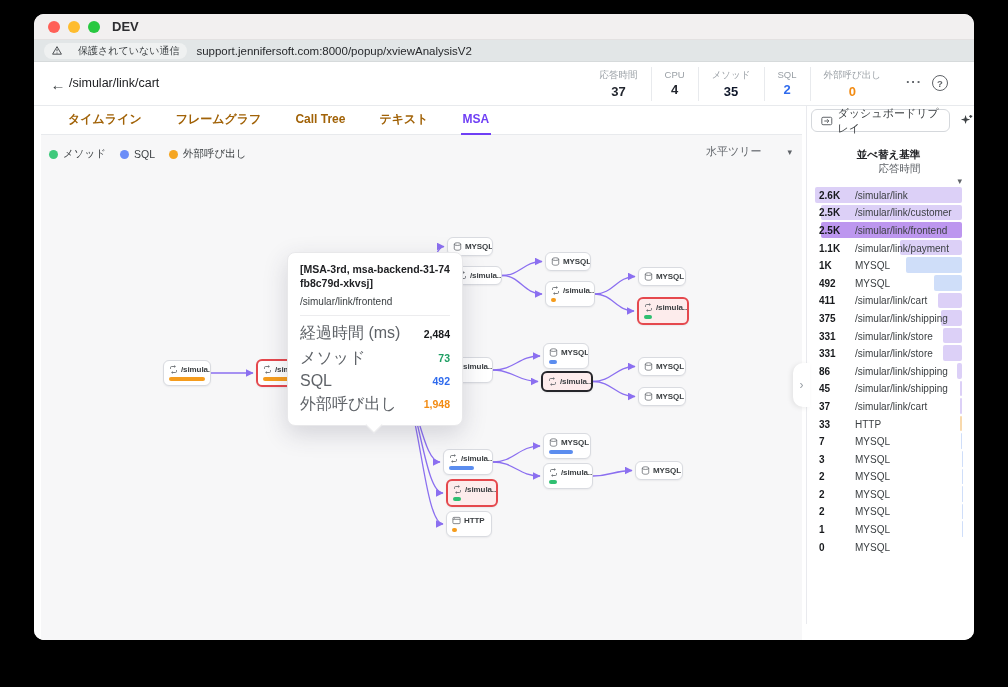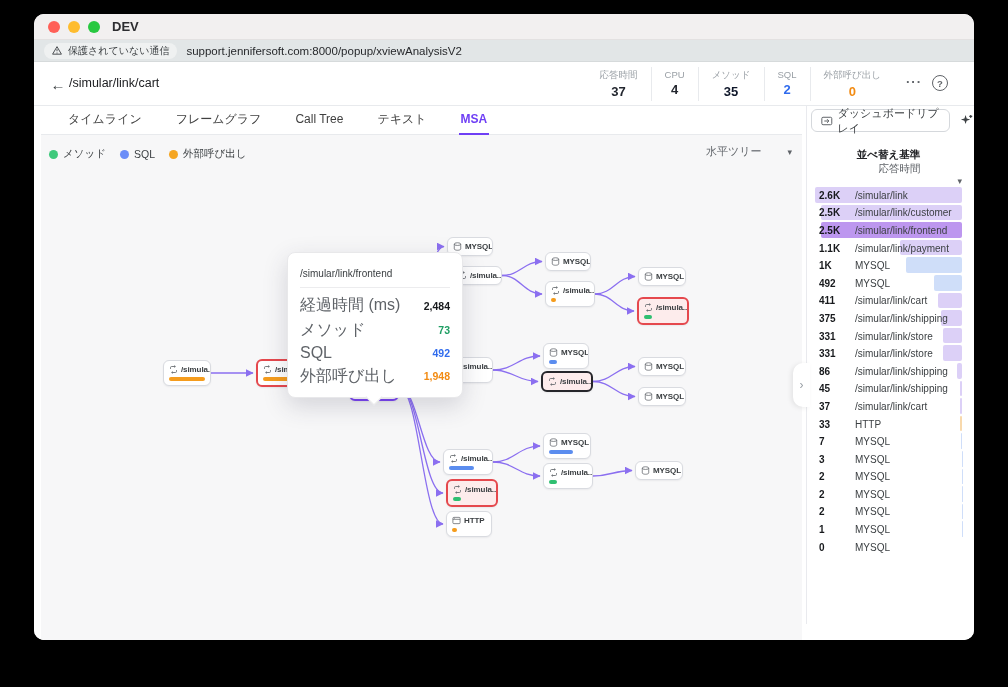"保護されていない通信" .url-badge { gap: 6px -> 16px }
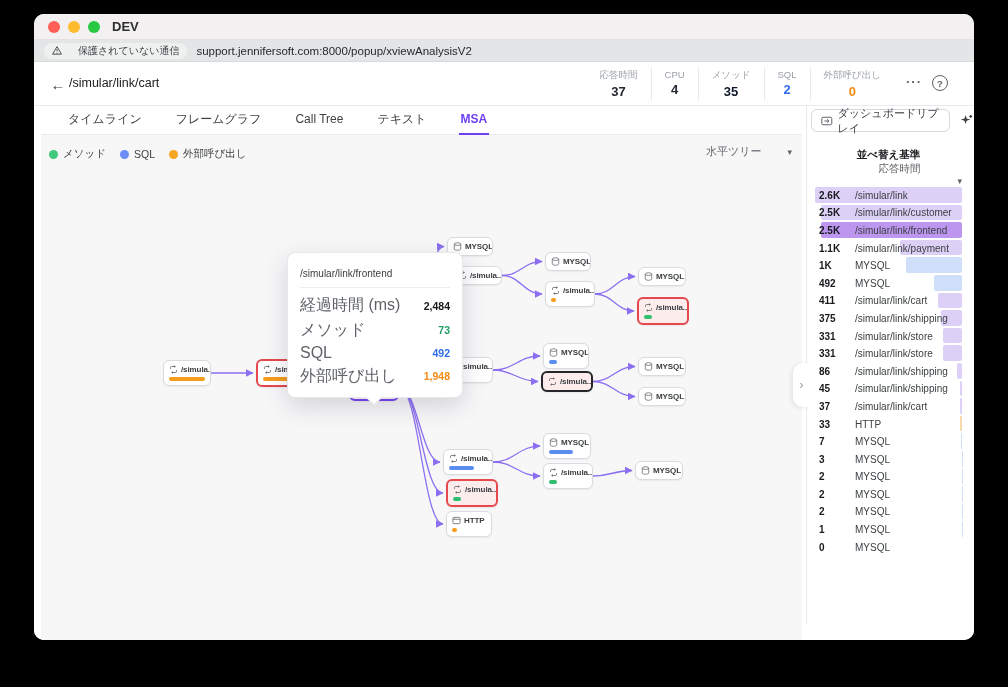"タイムライン" .tab { color: #404040 -> #a16207; font-weight: 400 -> 700 }
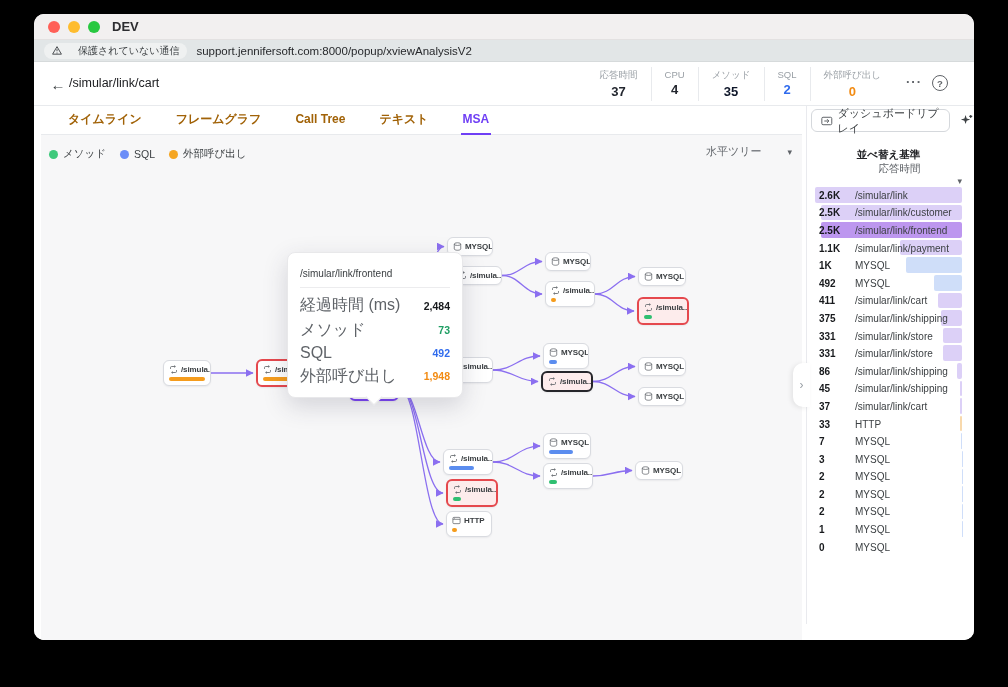"[MSA-3rd," div.t-title { html: none -> <div>[MSA-3rd, msa-backend-31-74fb8c79d-xkvsj]</div> }
